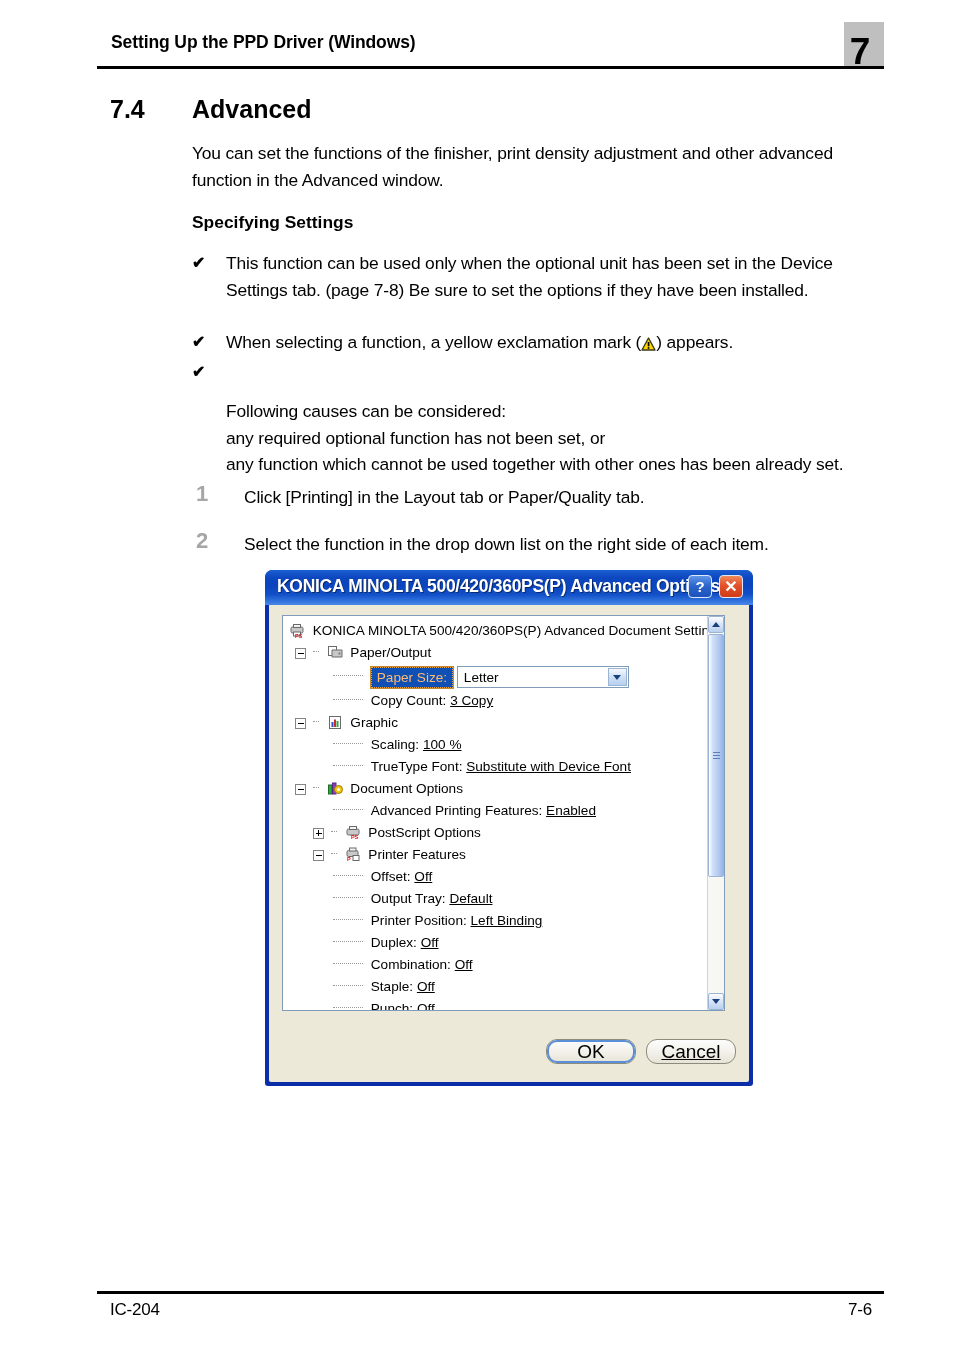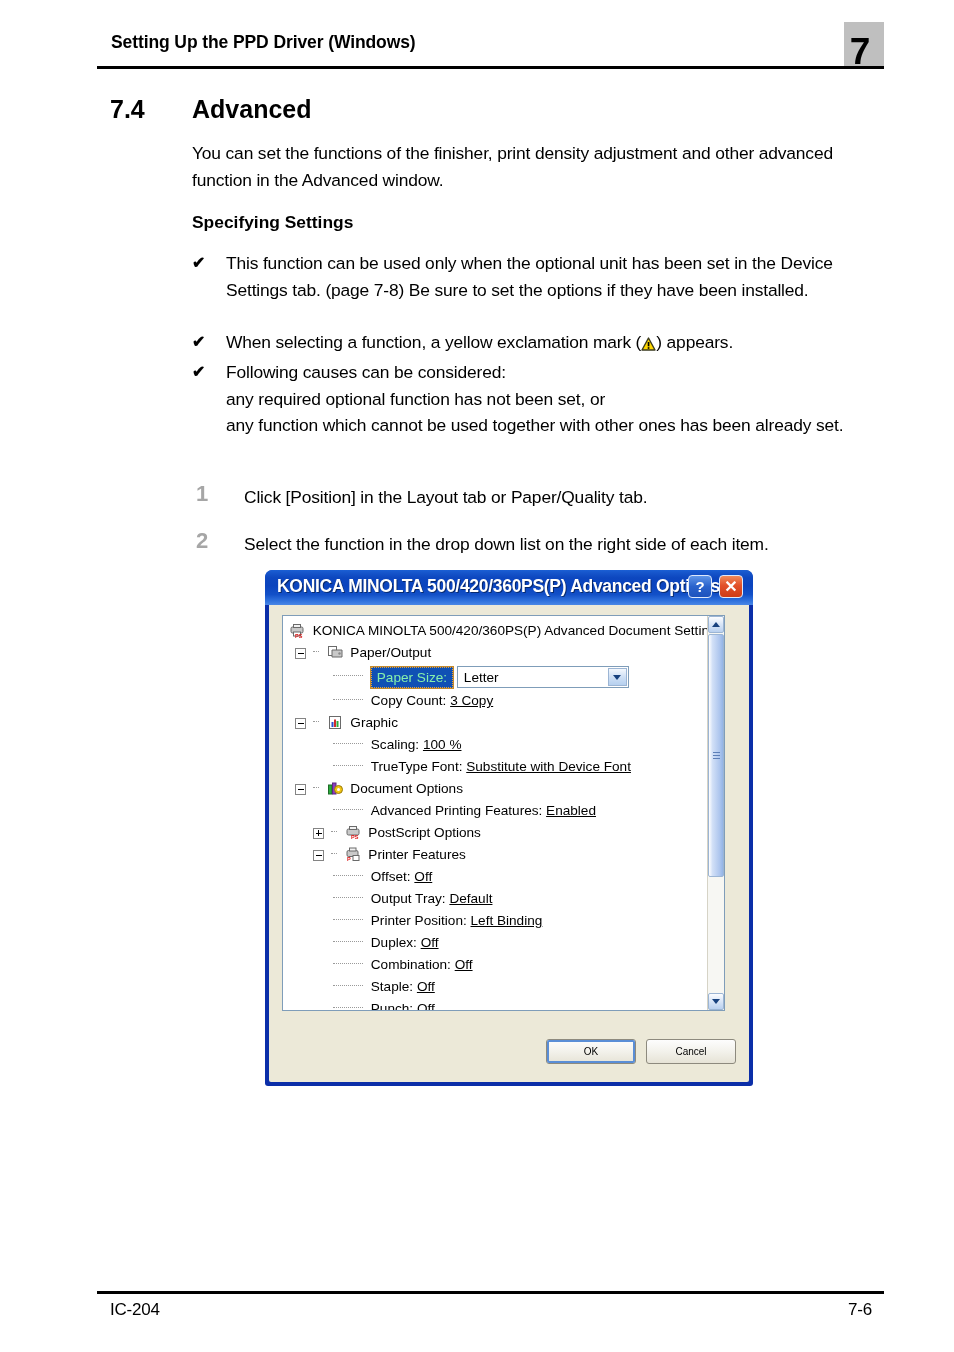"Following causes can be considered:" span.btext { margin-top: none -> 39px }
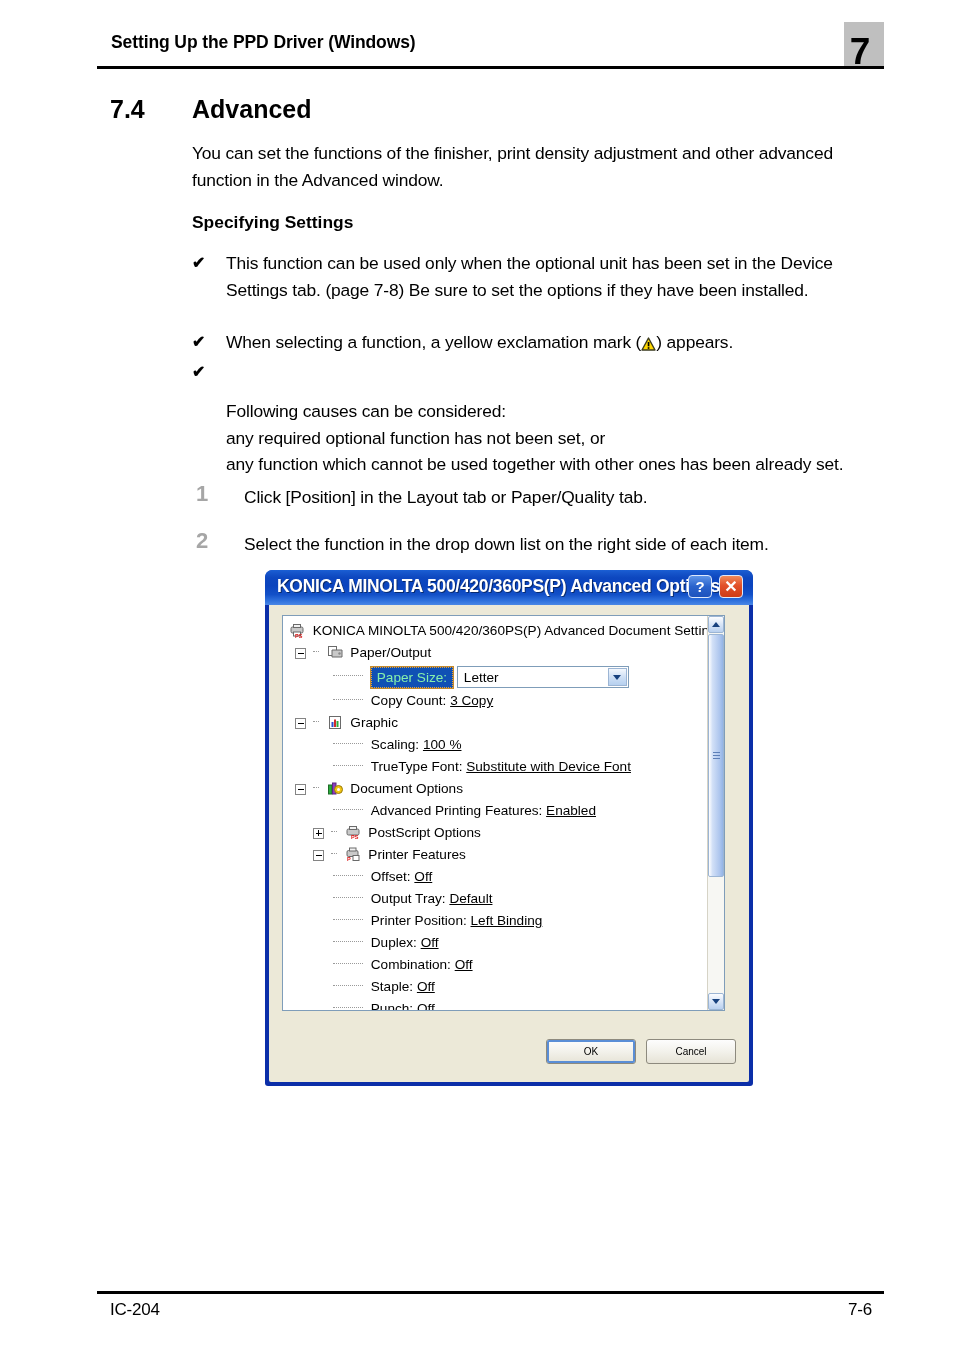"Click [Position] in the Layout" div.step-text { text: Position -> Printing }
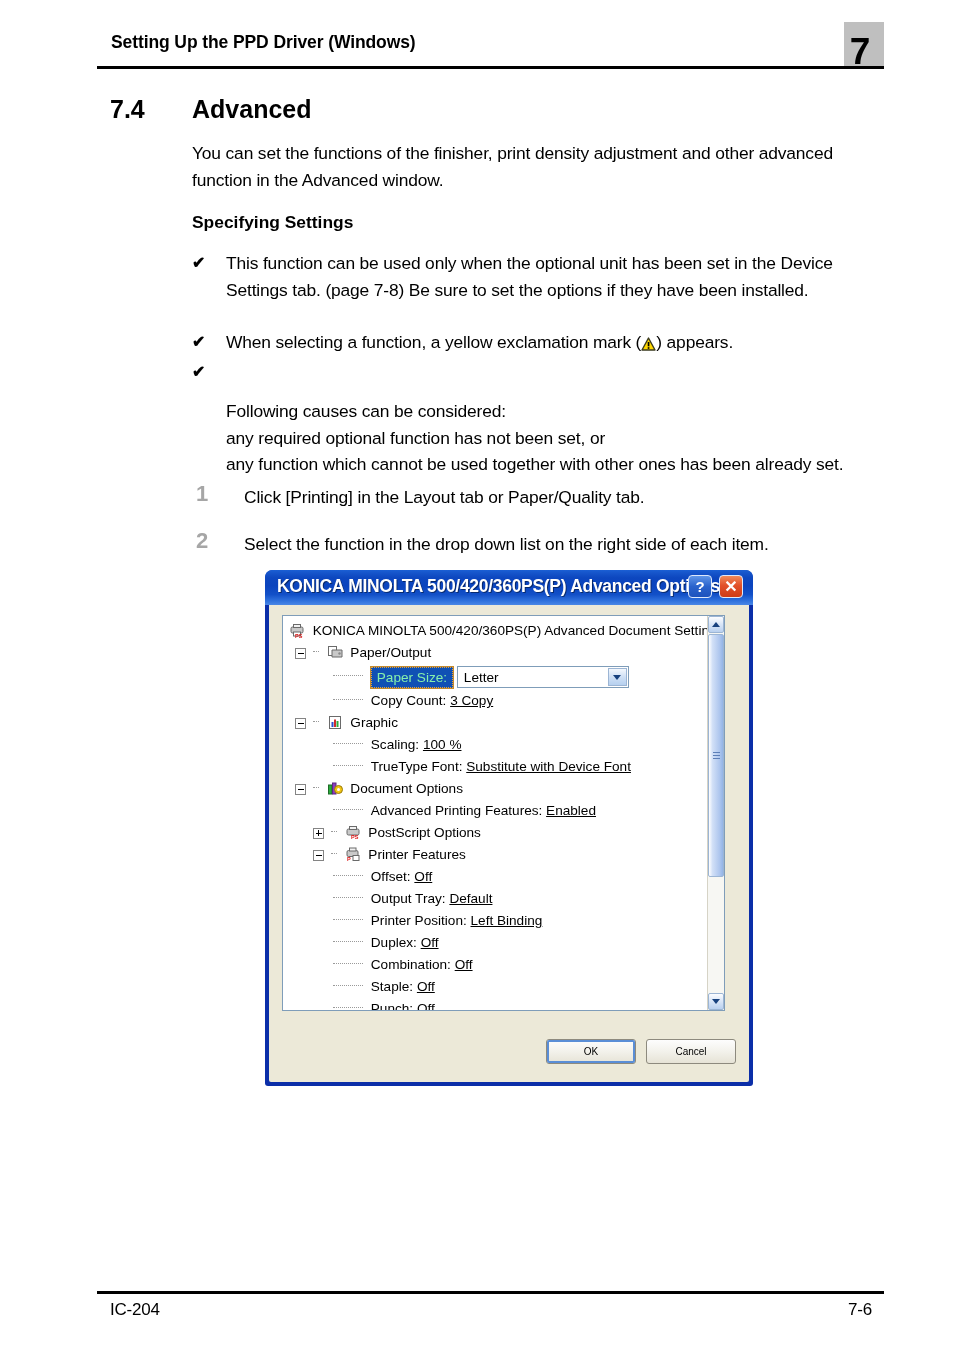"Paper Size:" .sel-label { color: #86efac -> #fdba74 }
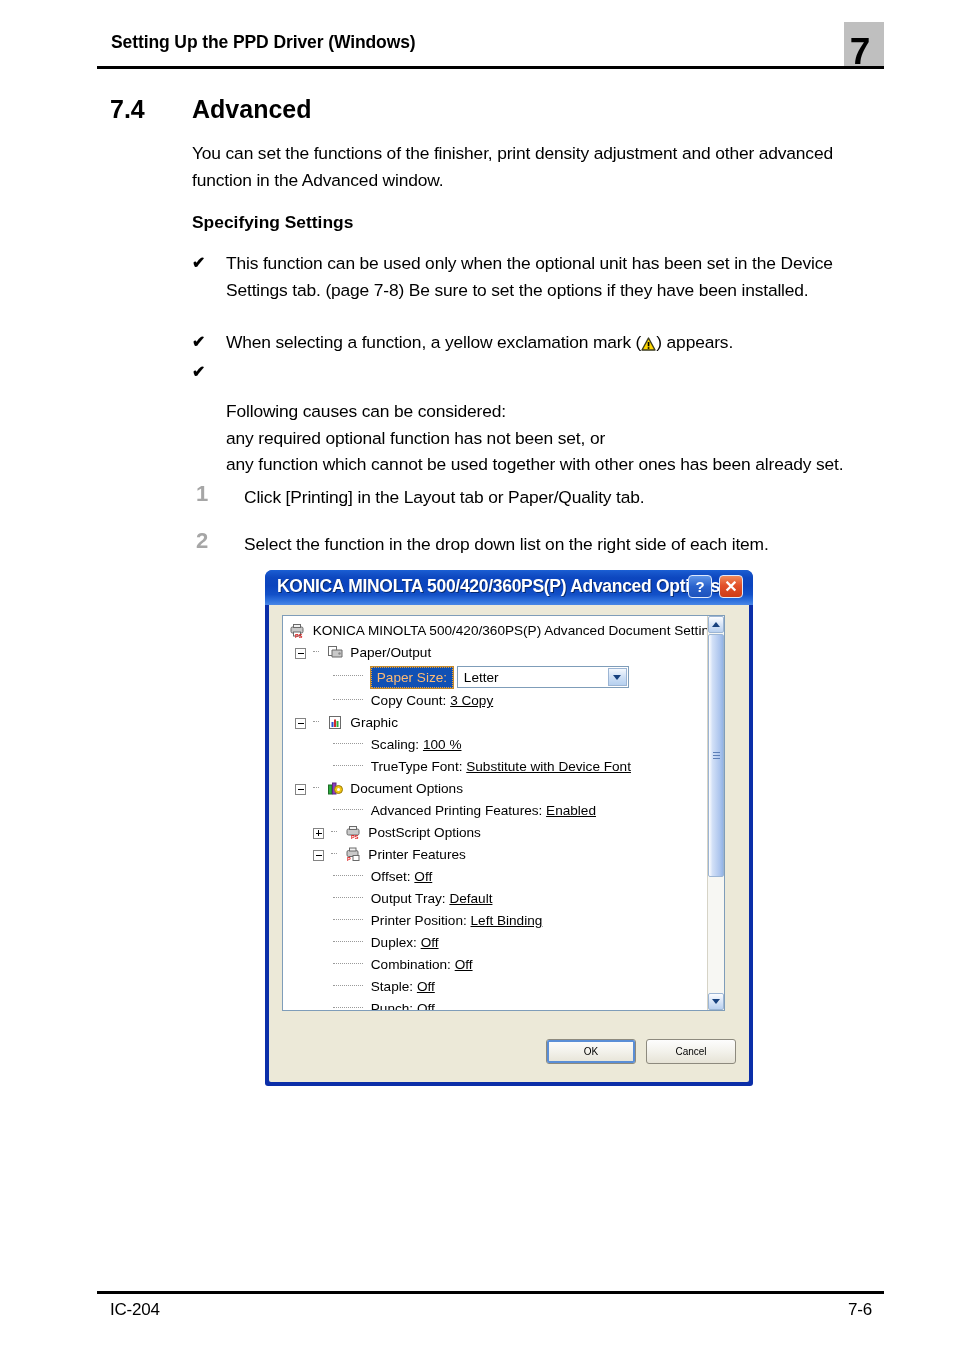"OK" .dlg-btn { border-radius: 3px -> 11px; font-size: 10px -> 19px }
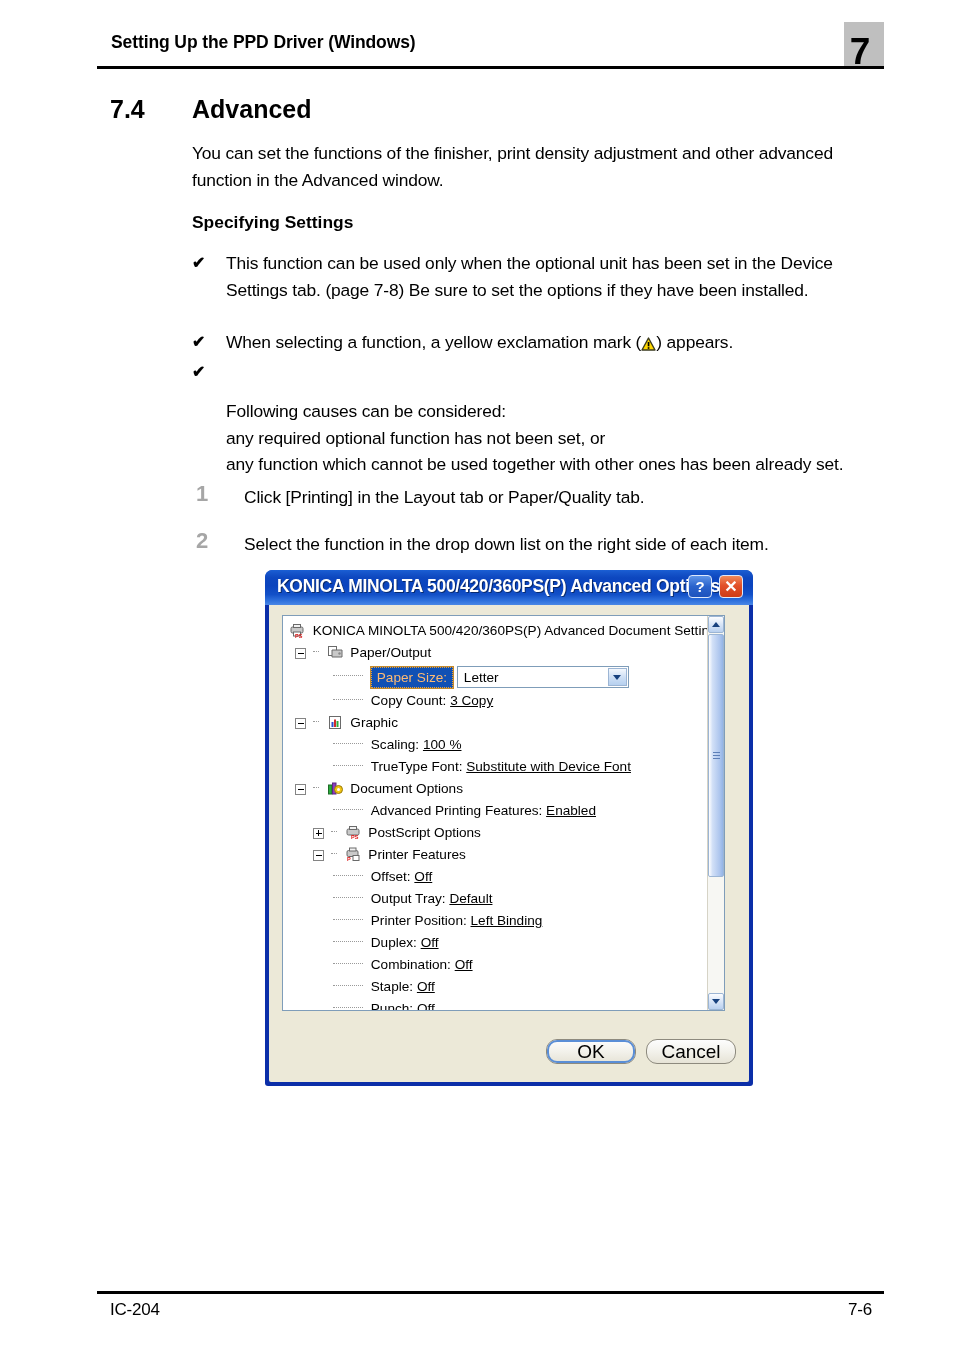"Cancel" .btn-cancel { text-decoration: none -> underline }
